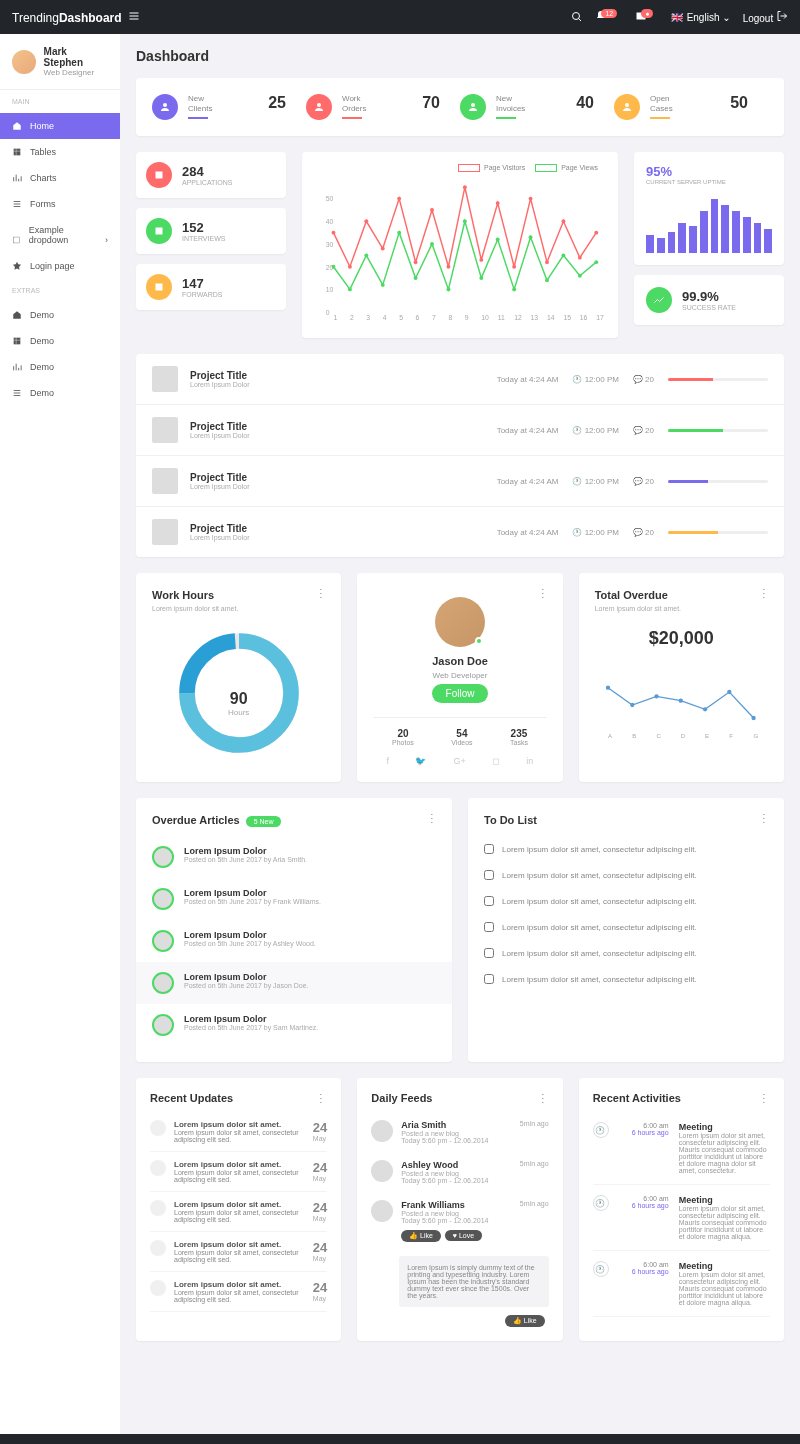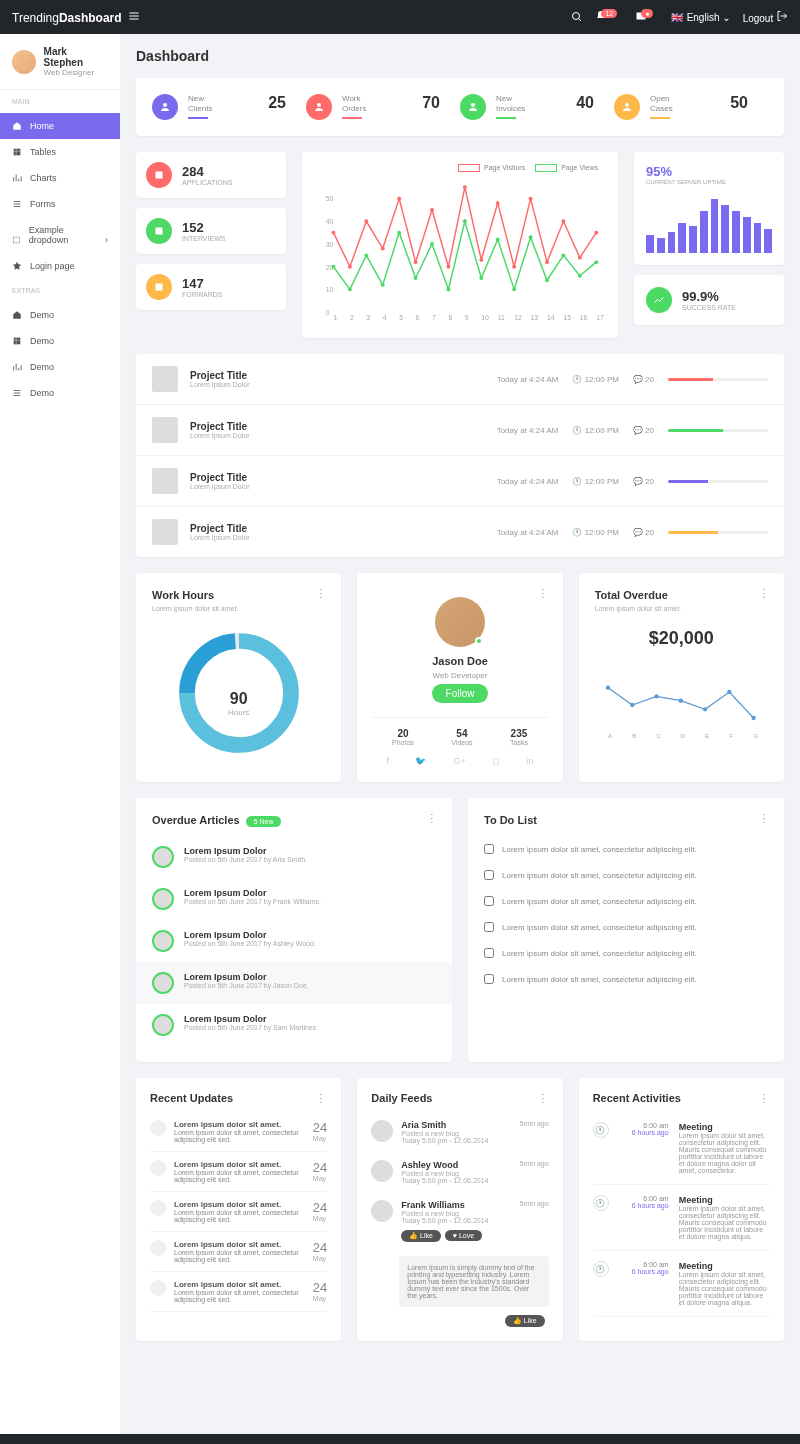"24" .upday { font-weight: 400 -> 700 }
